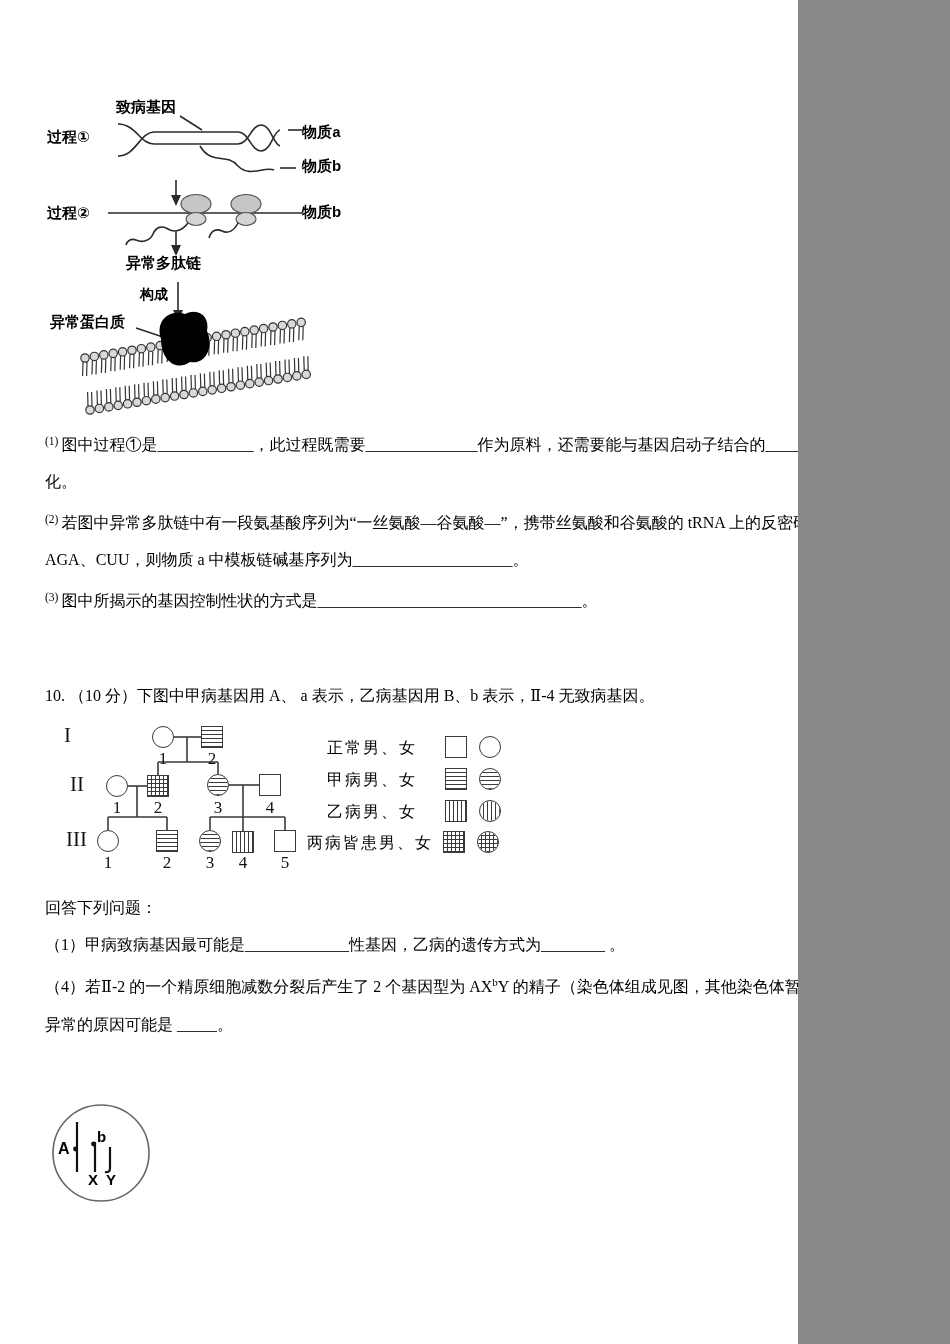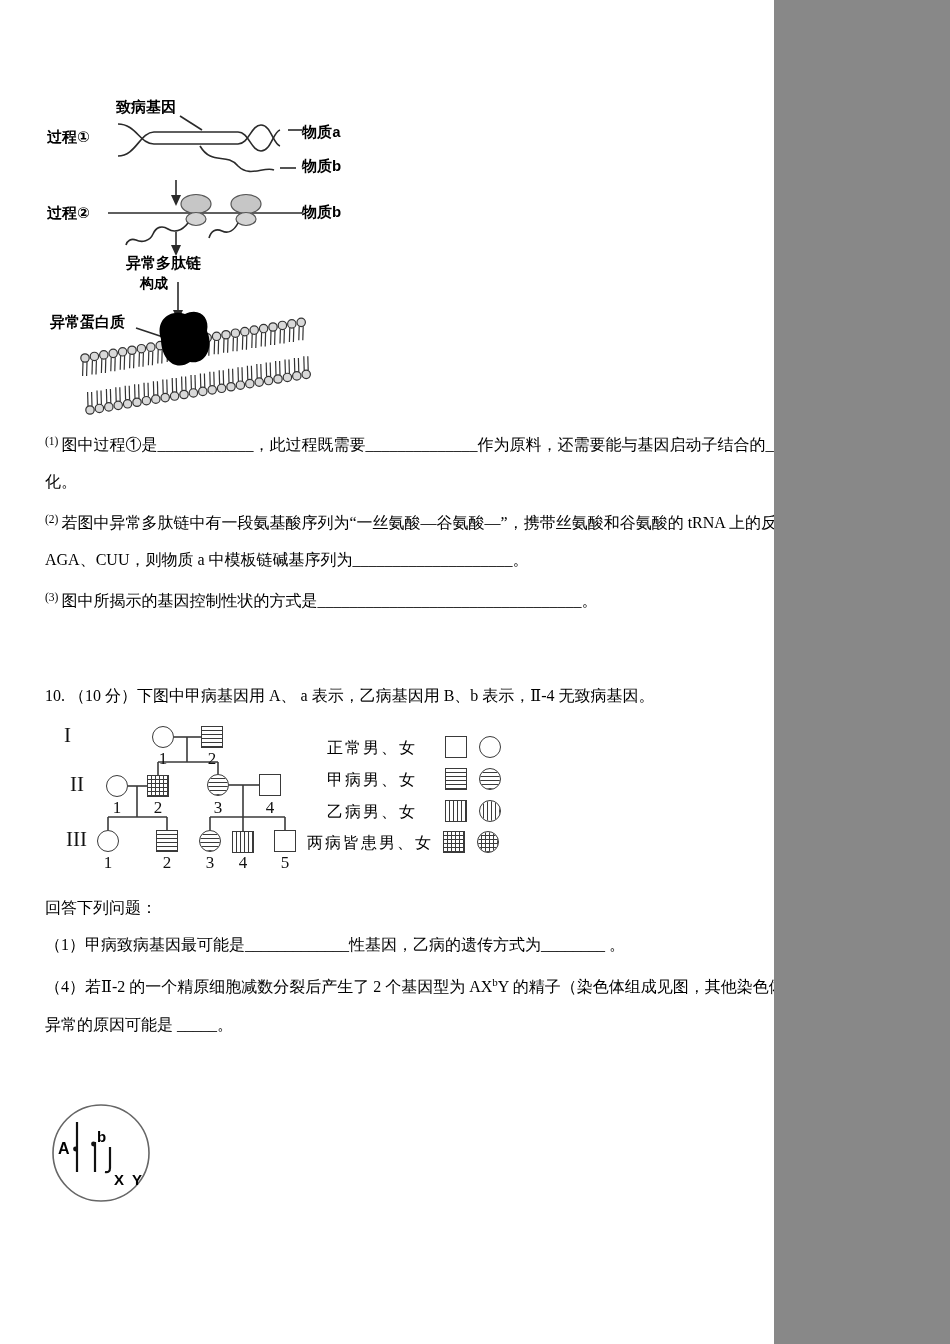"致病基因" .page { padding-left: none -> 24px }
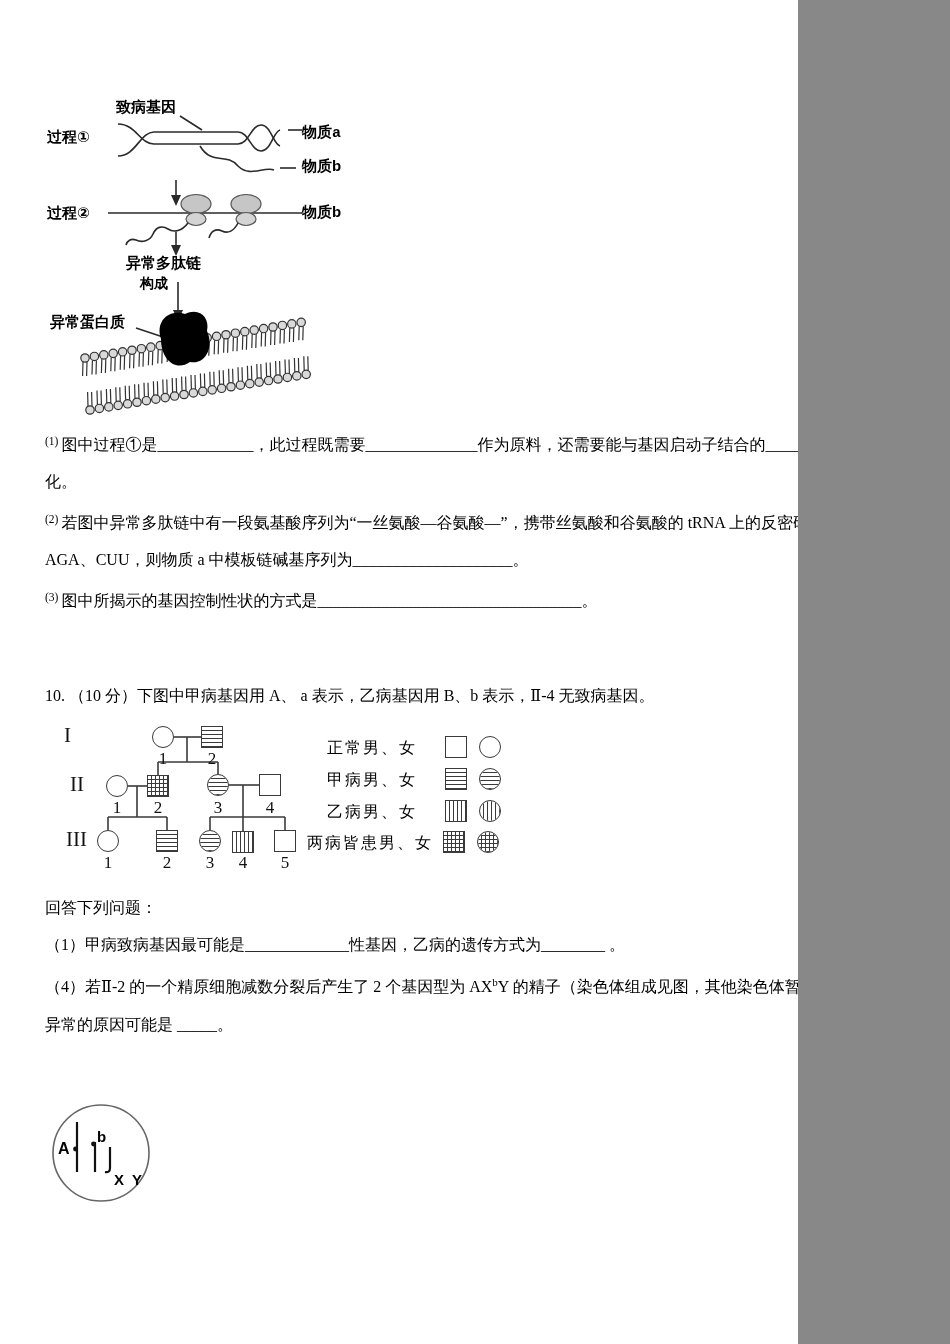"构成" span.dlbl { top: 276px -> 287px }
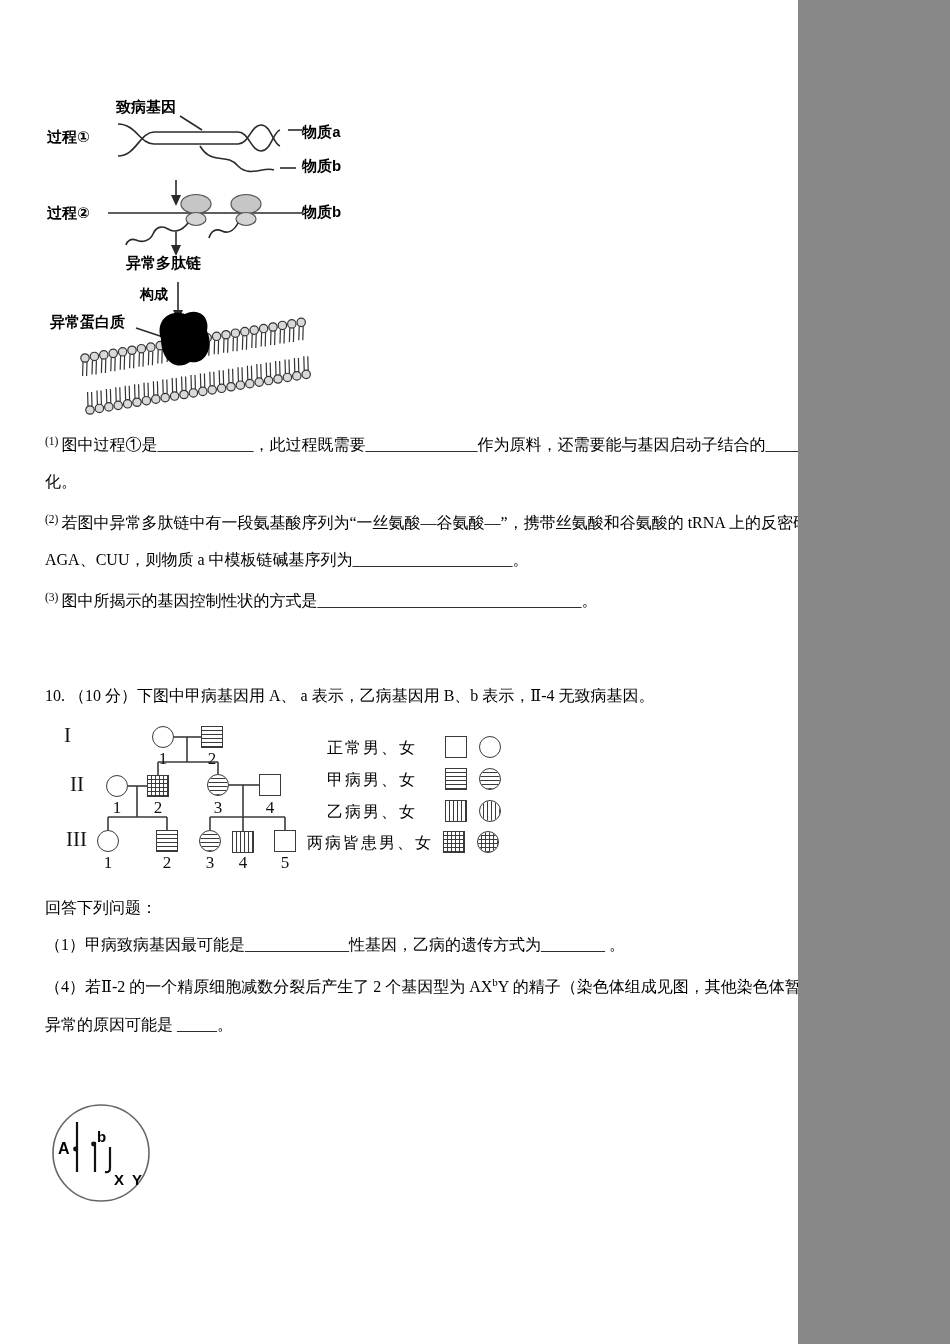"X Y" span.celllbl { margin-left: 26px -> none }
